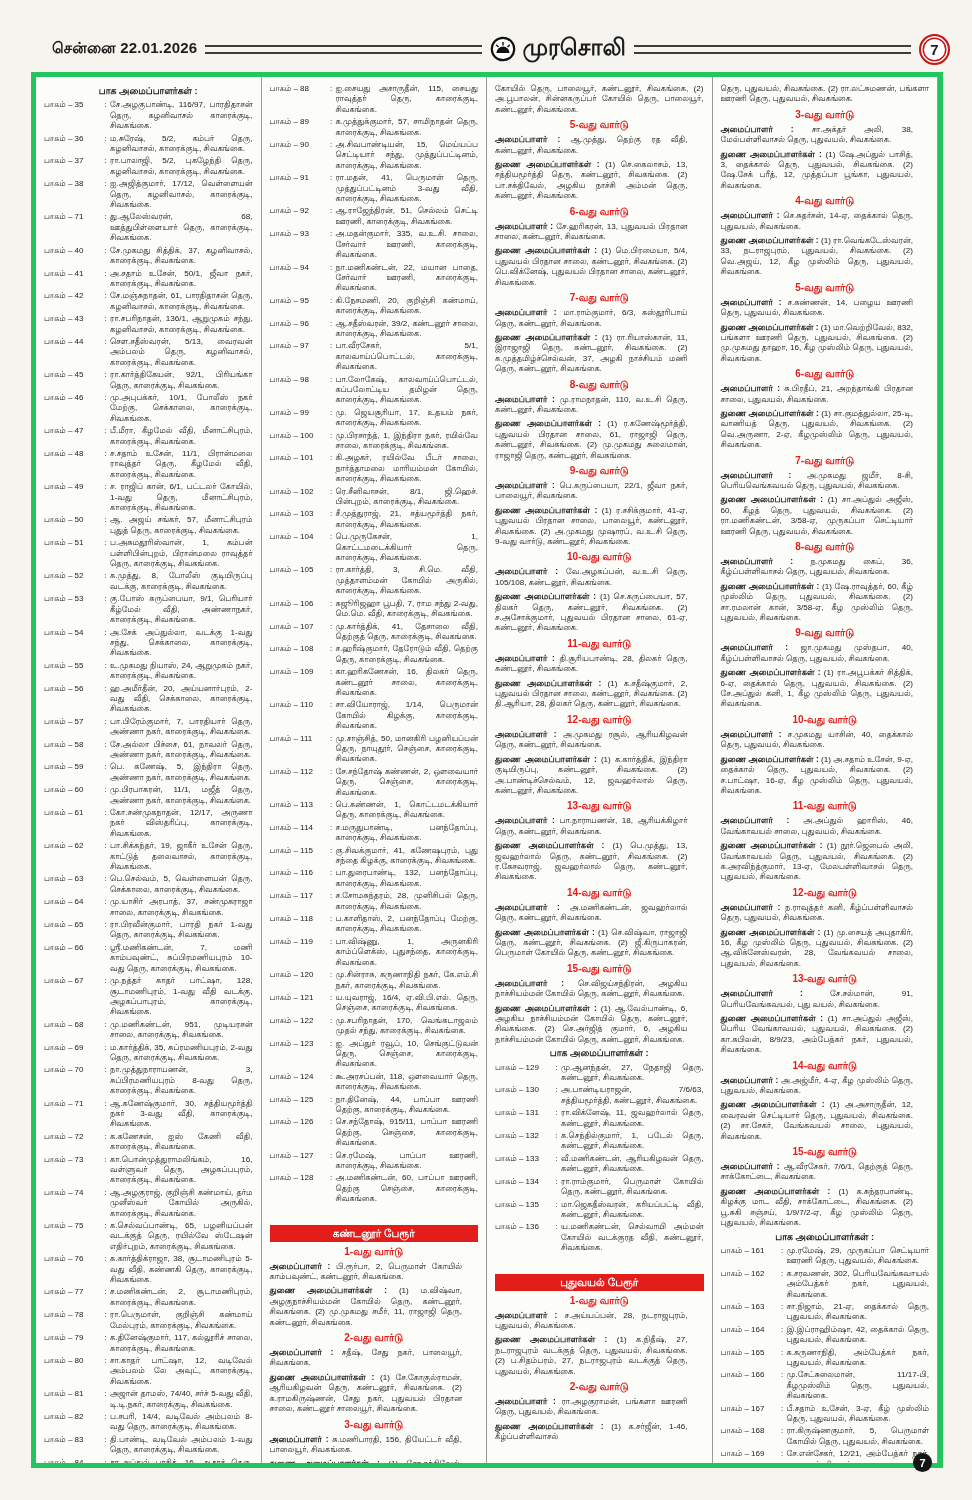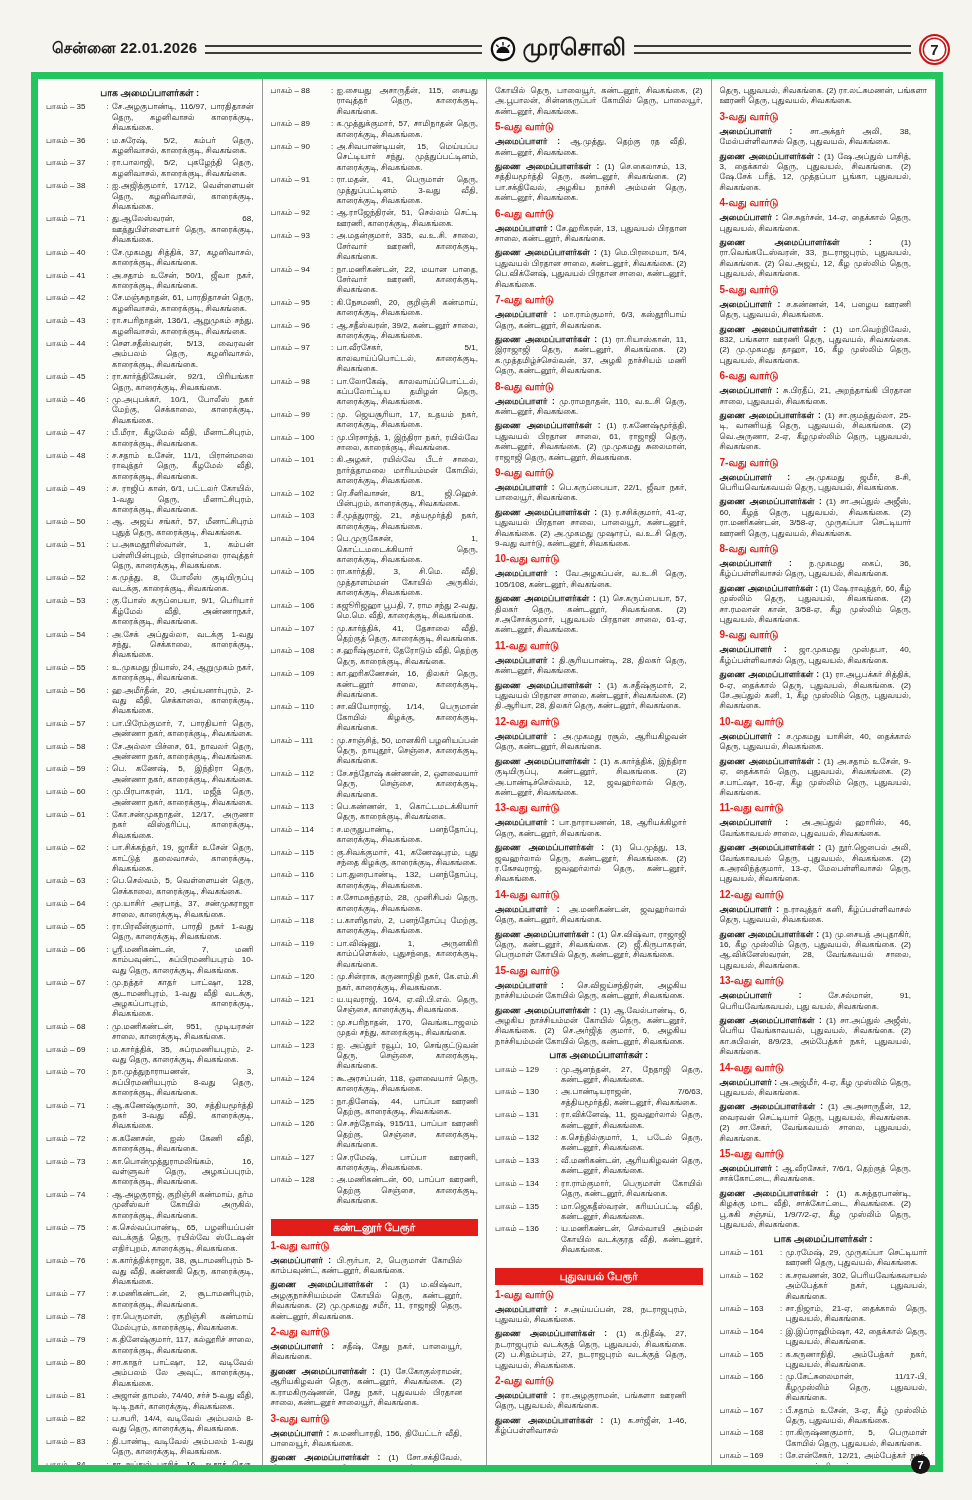"பாக அமைப்பாளர்கள் :" .box { border: 7px solid #22c55e -> 5px solid #22c55e }
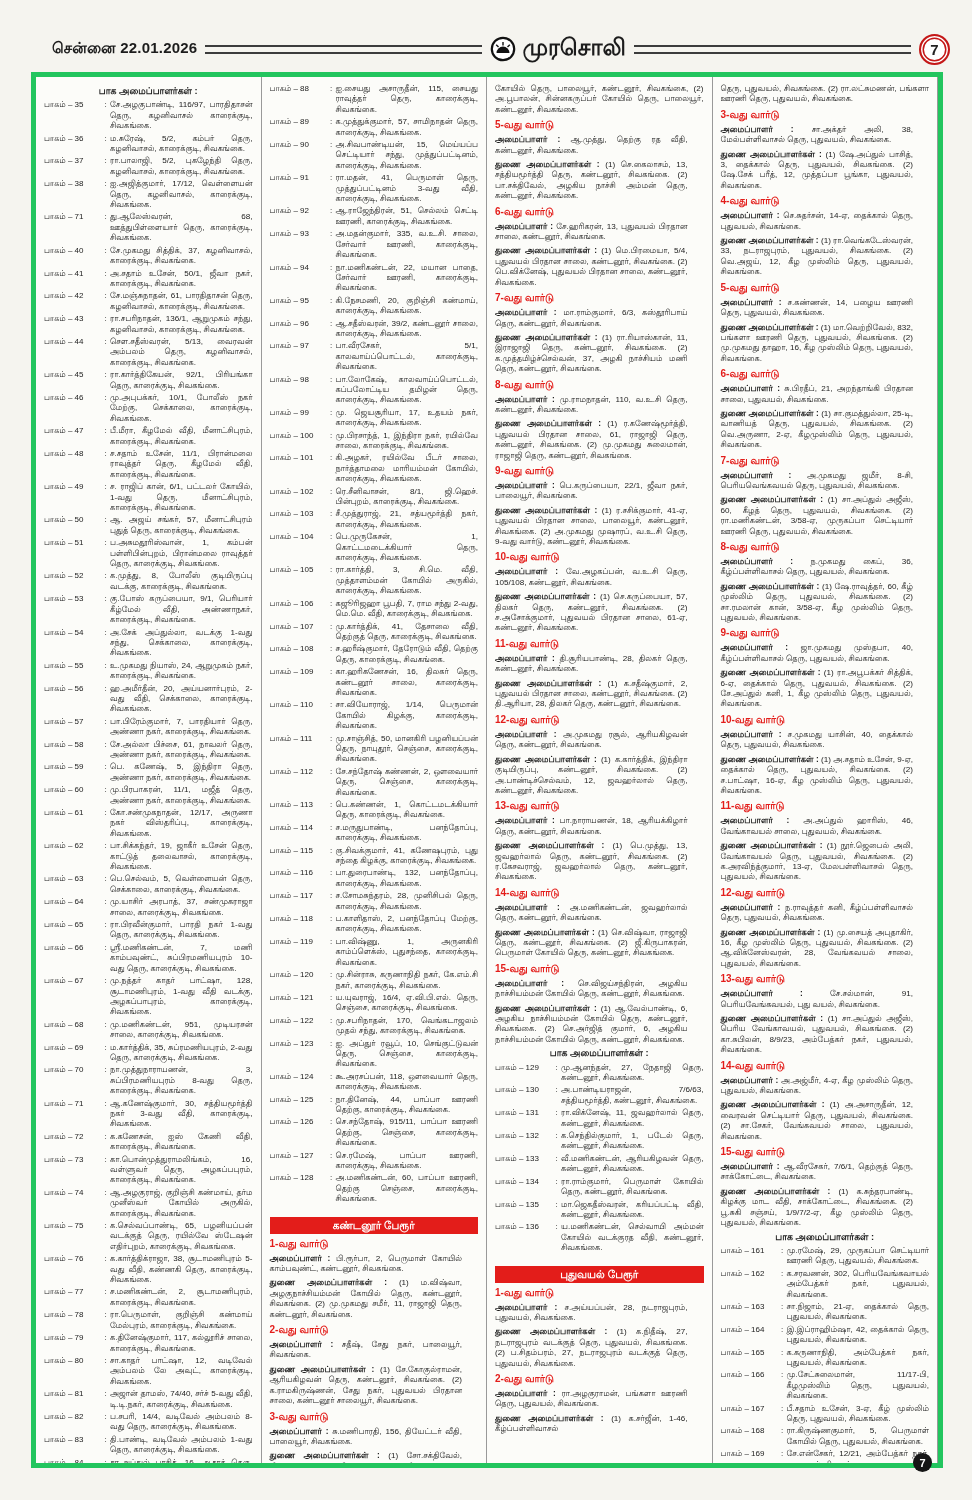"3-வது வார்டு" .ward { text-align: left -> center }
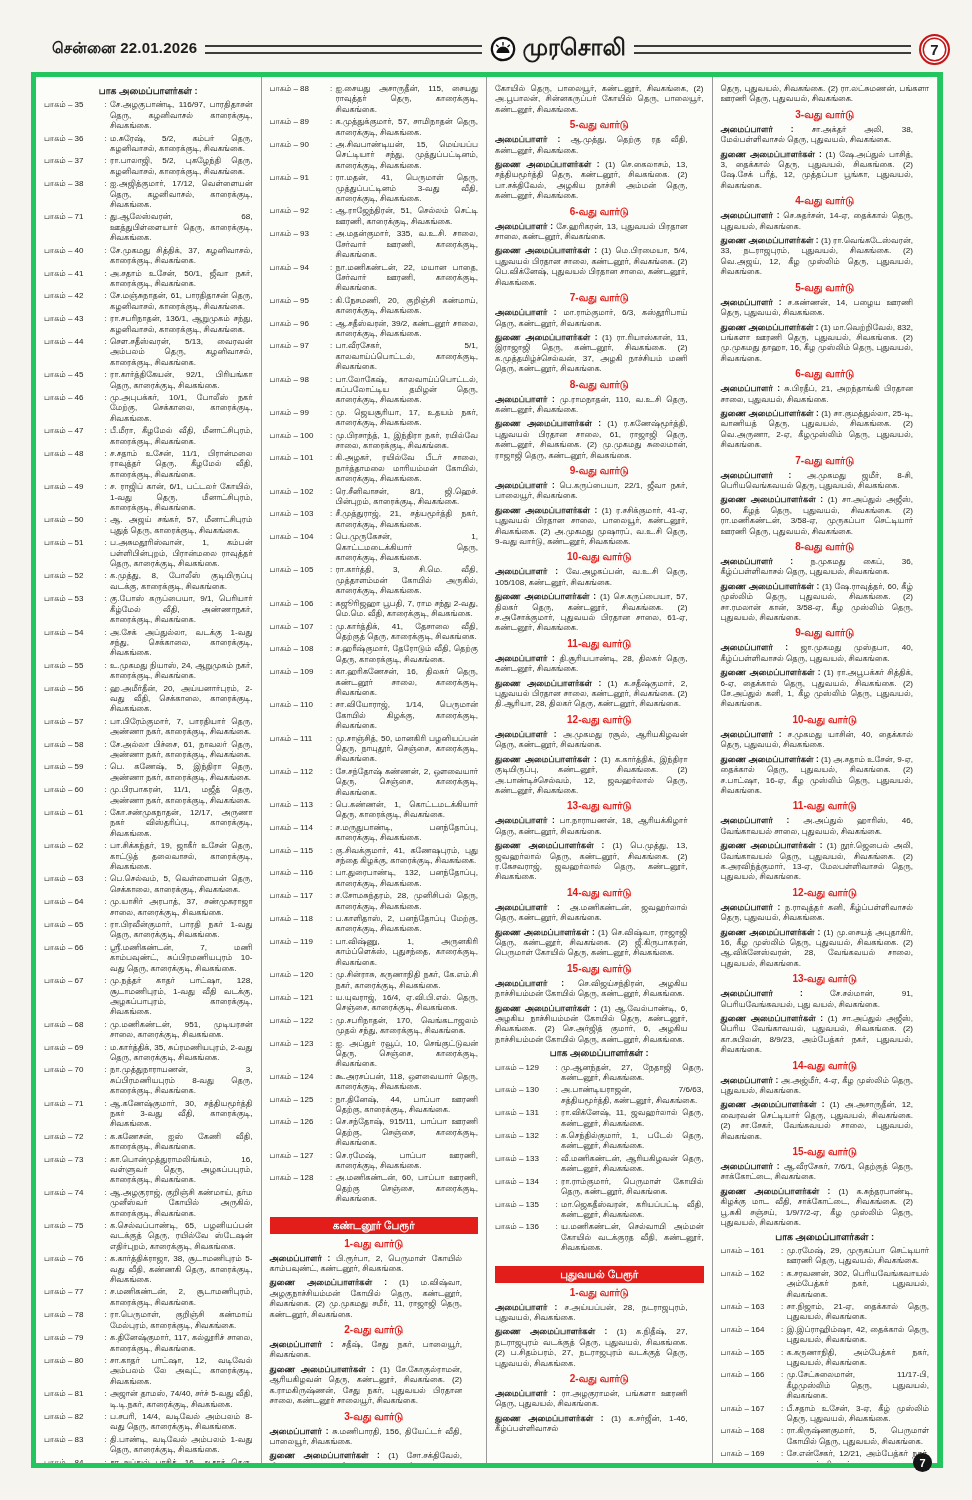"கண்டனூர் பேரூர்" .band { margin: 12px 0 3px 0 -> 20px 0 3px 0 }
